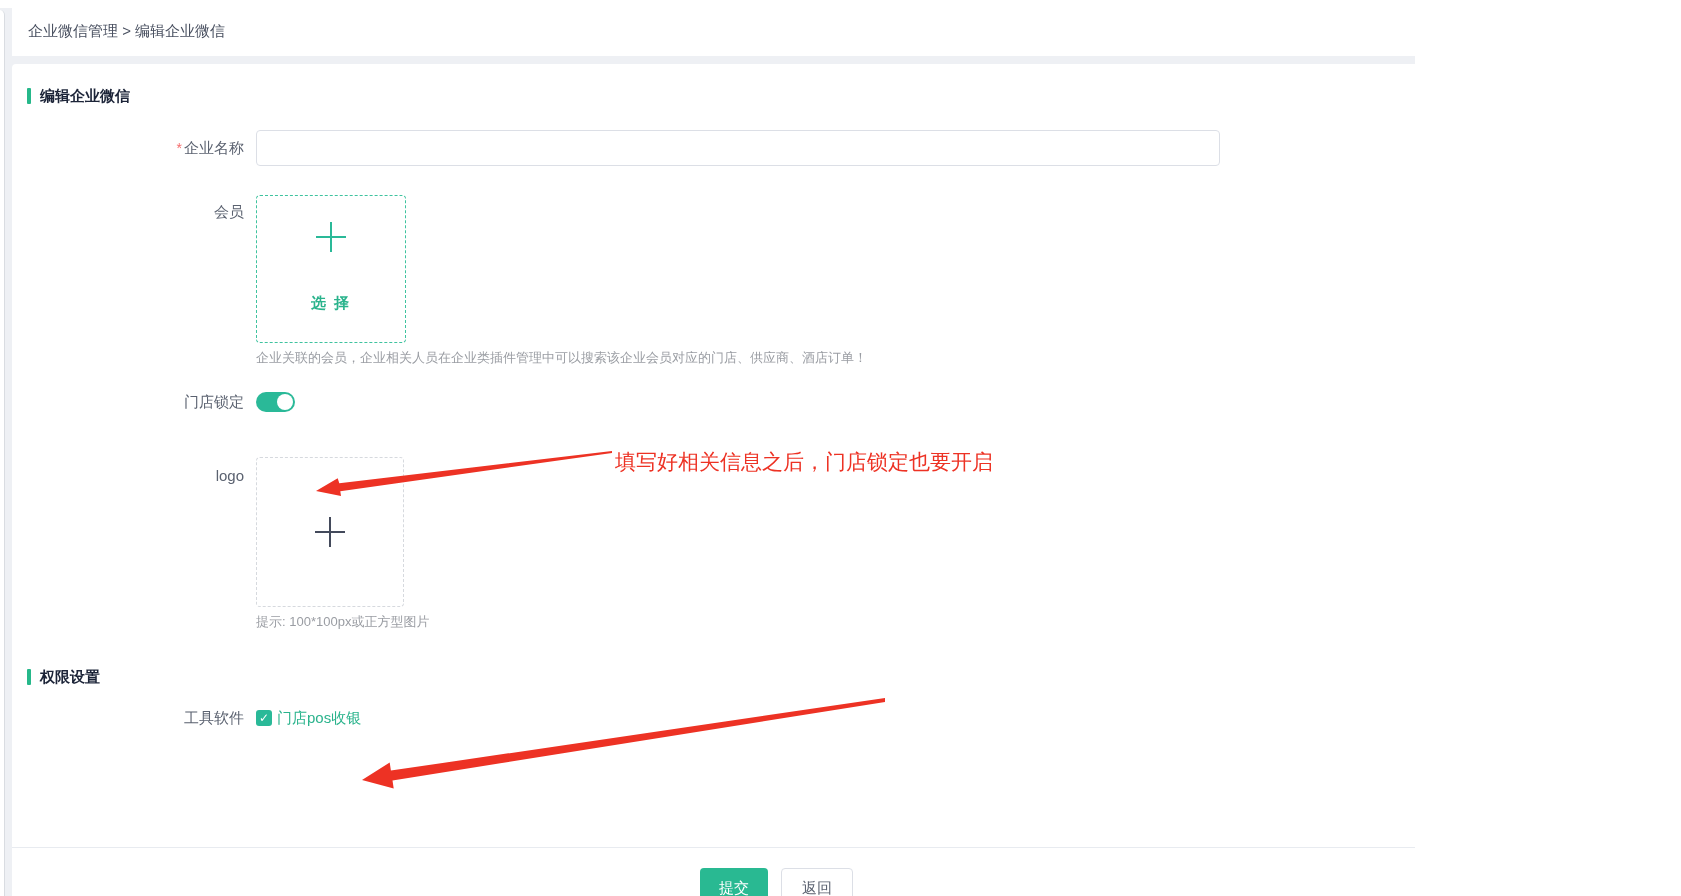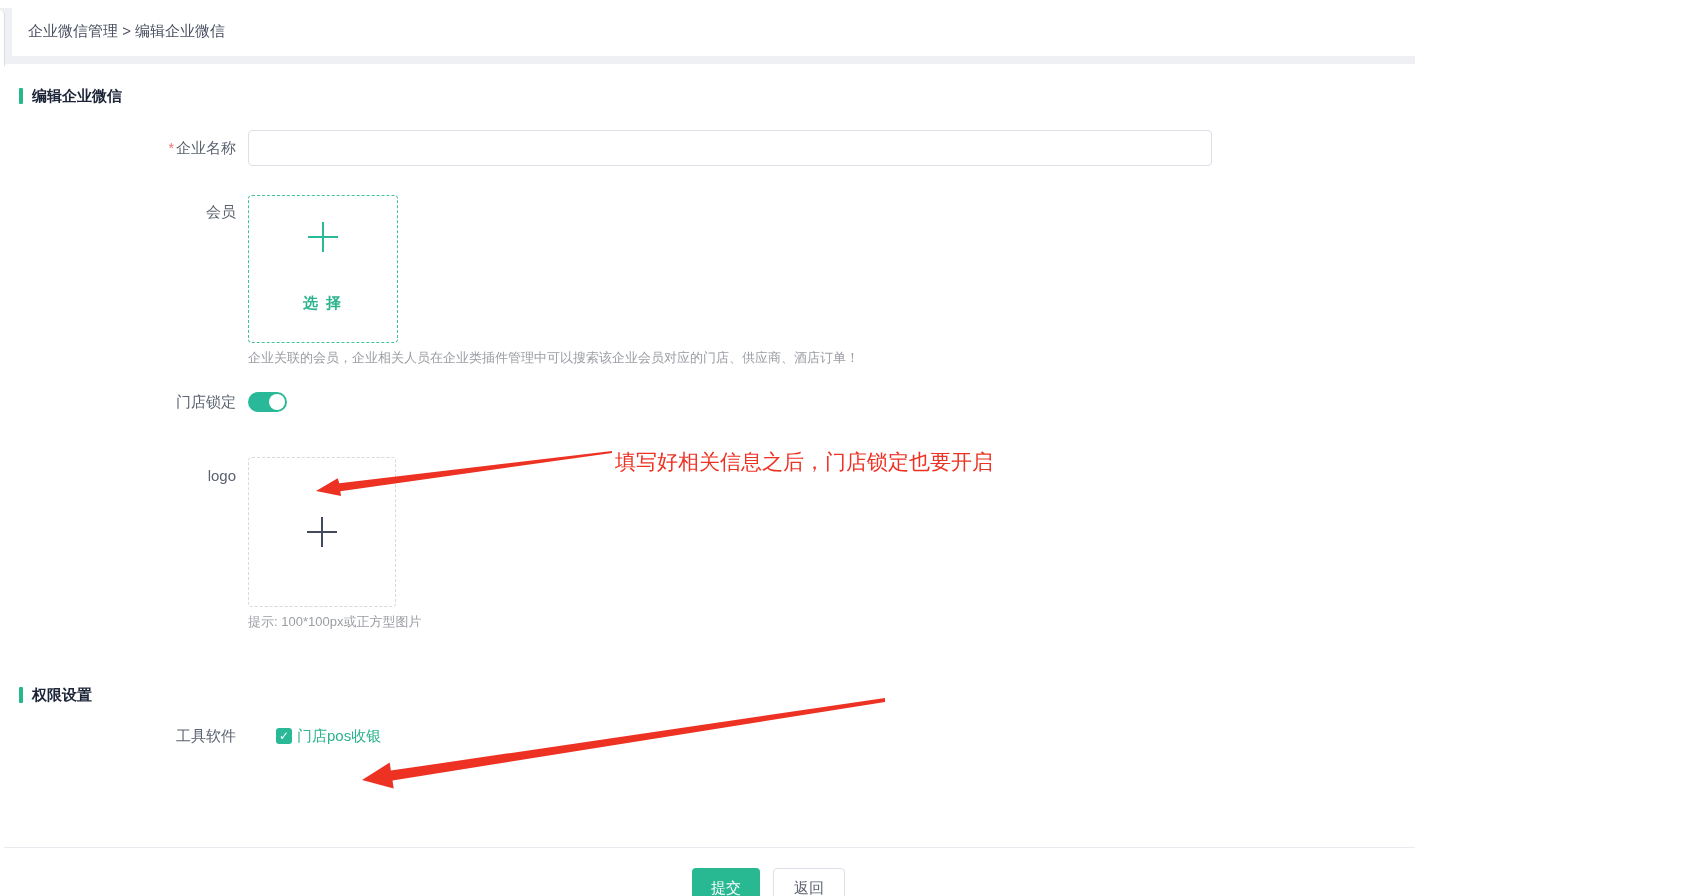"编辑企业微信" .card { left: 4px -> 12px }
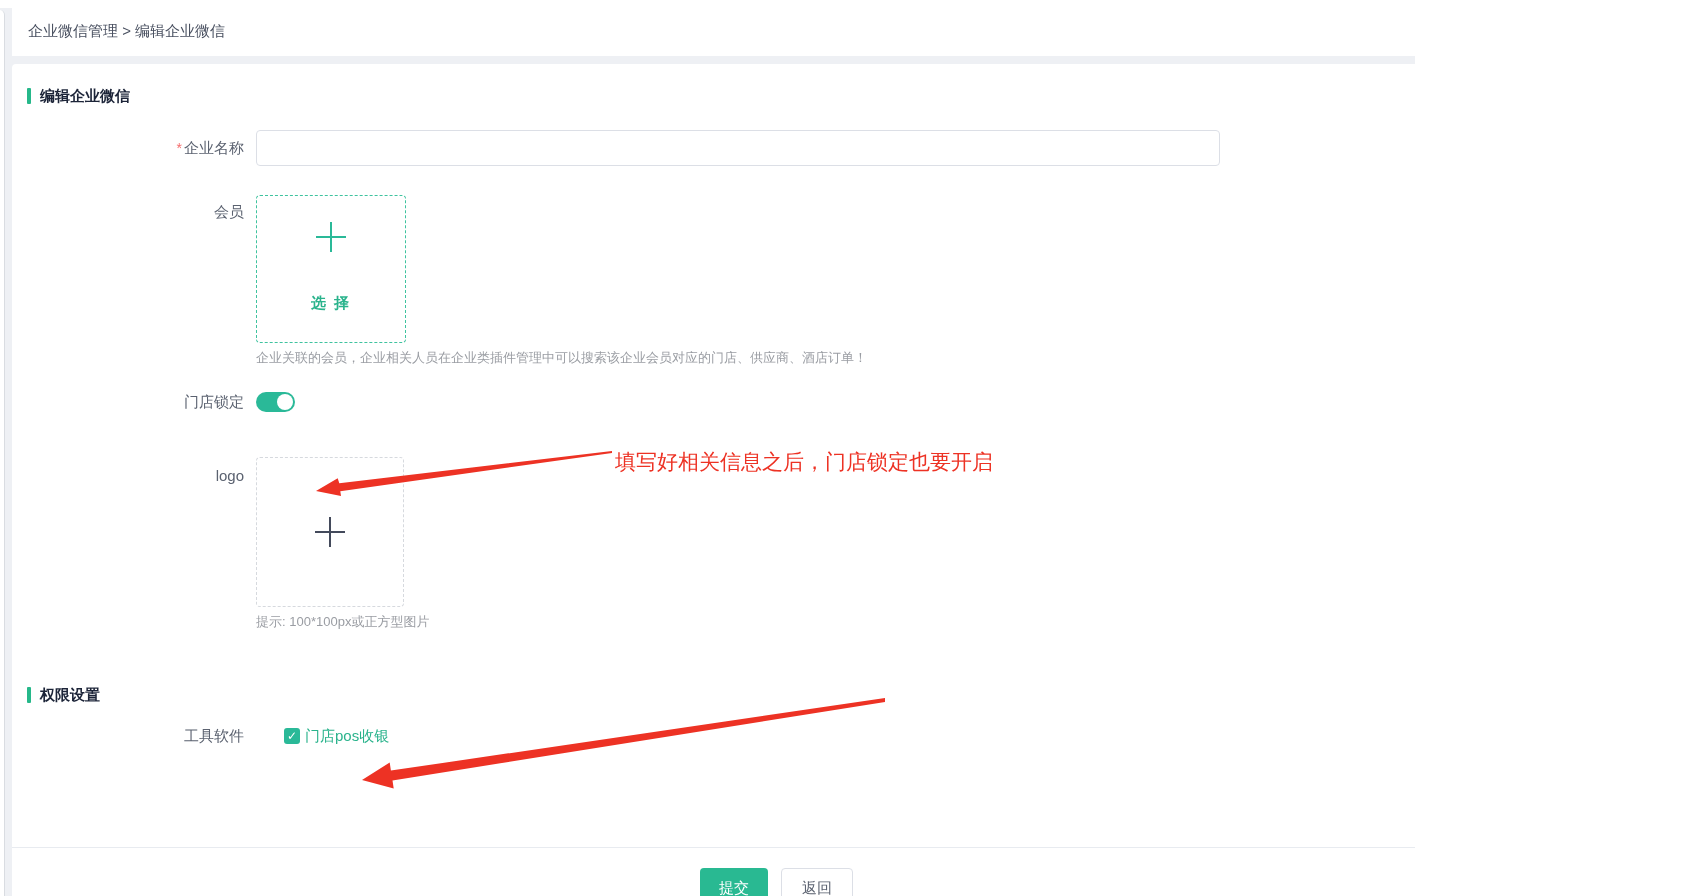"权限设置" .sec-perm { margin-top: 54px -> 36px }
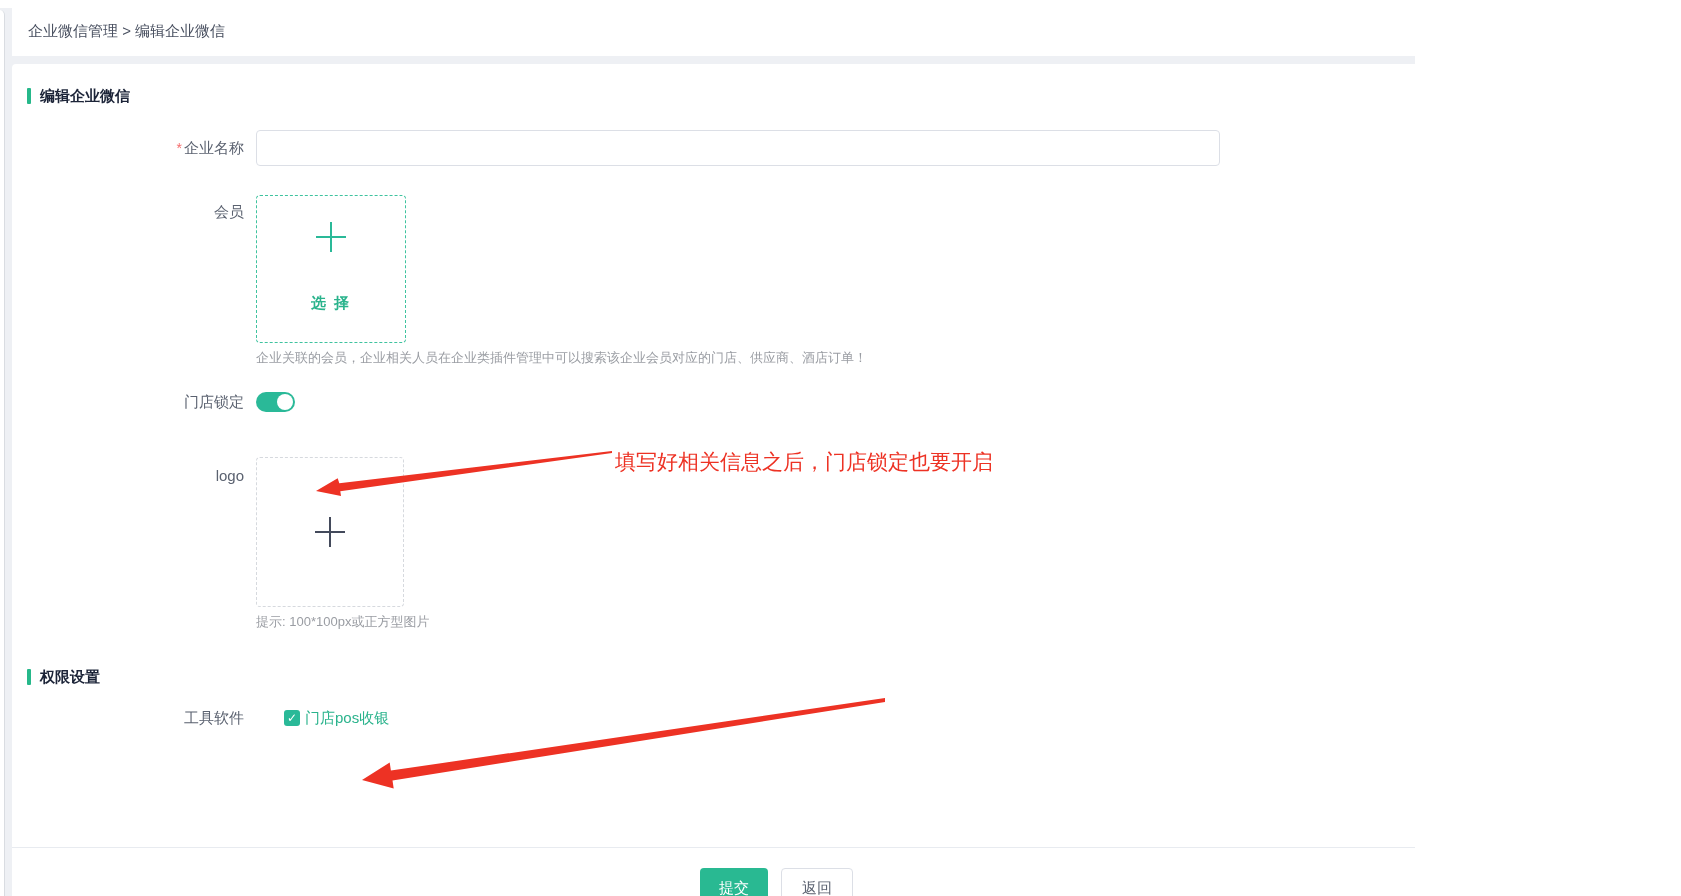"工具软件" .row-tool { gap: 28px -> none }
